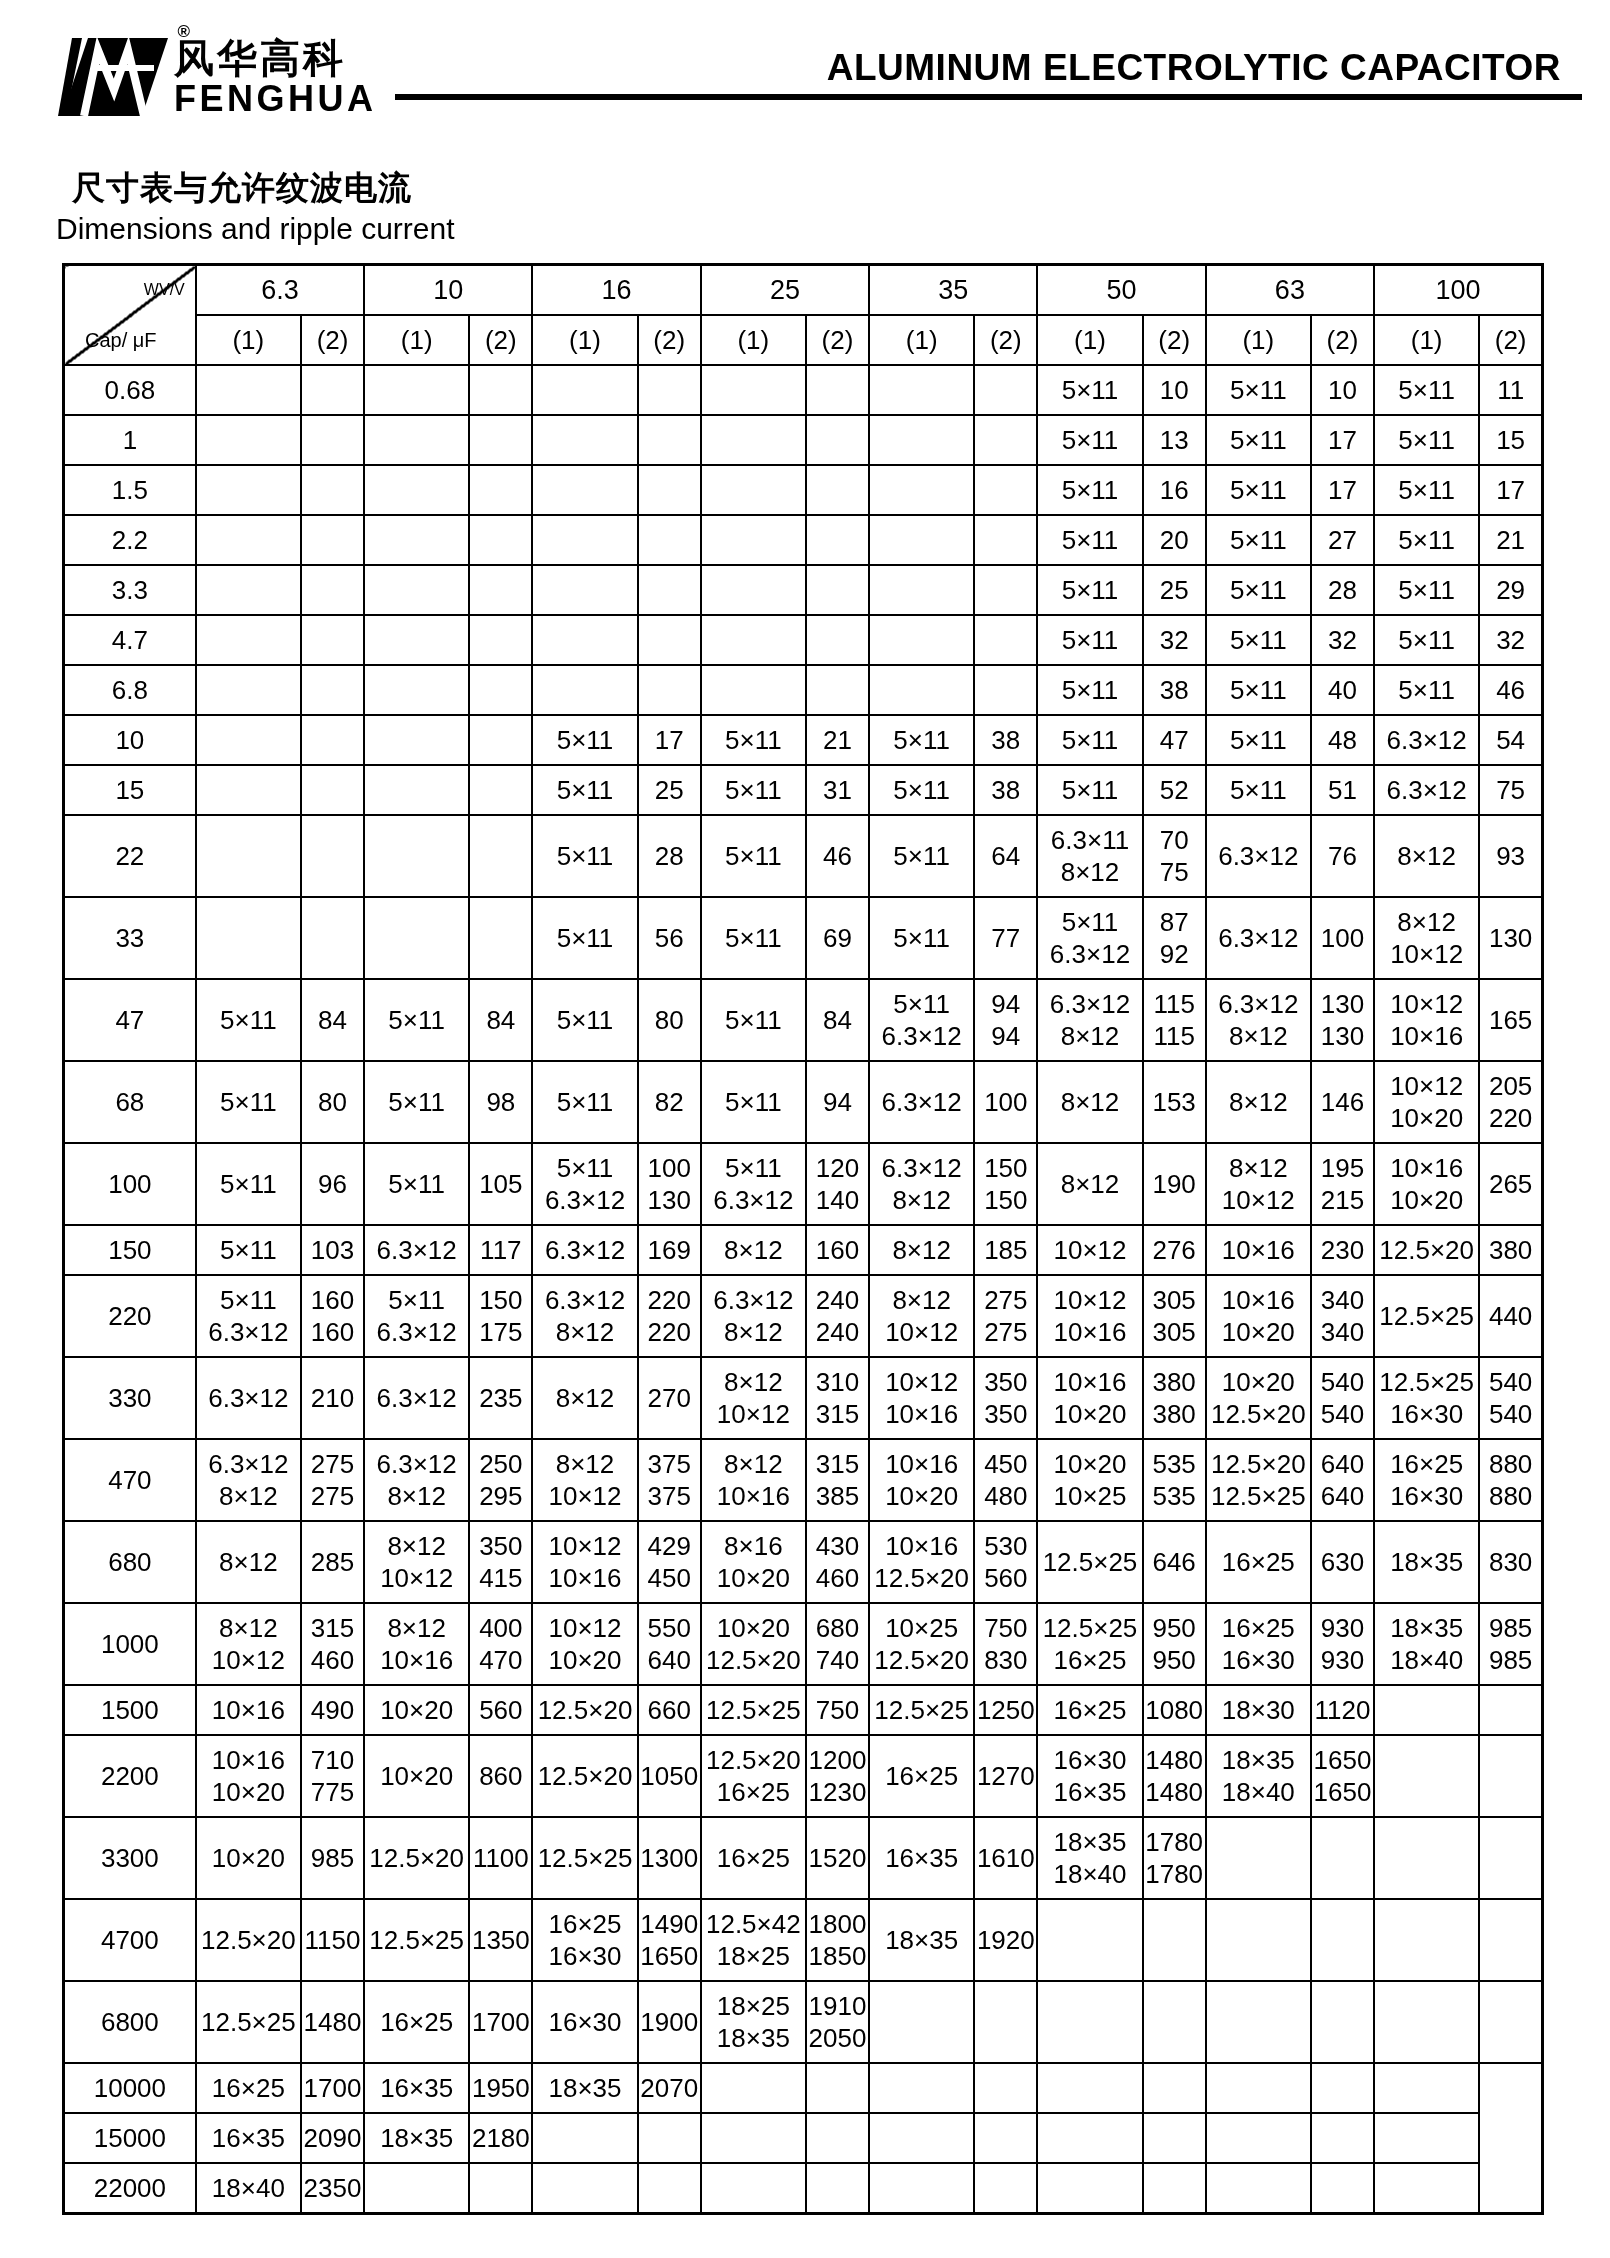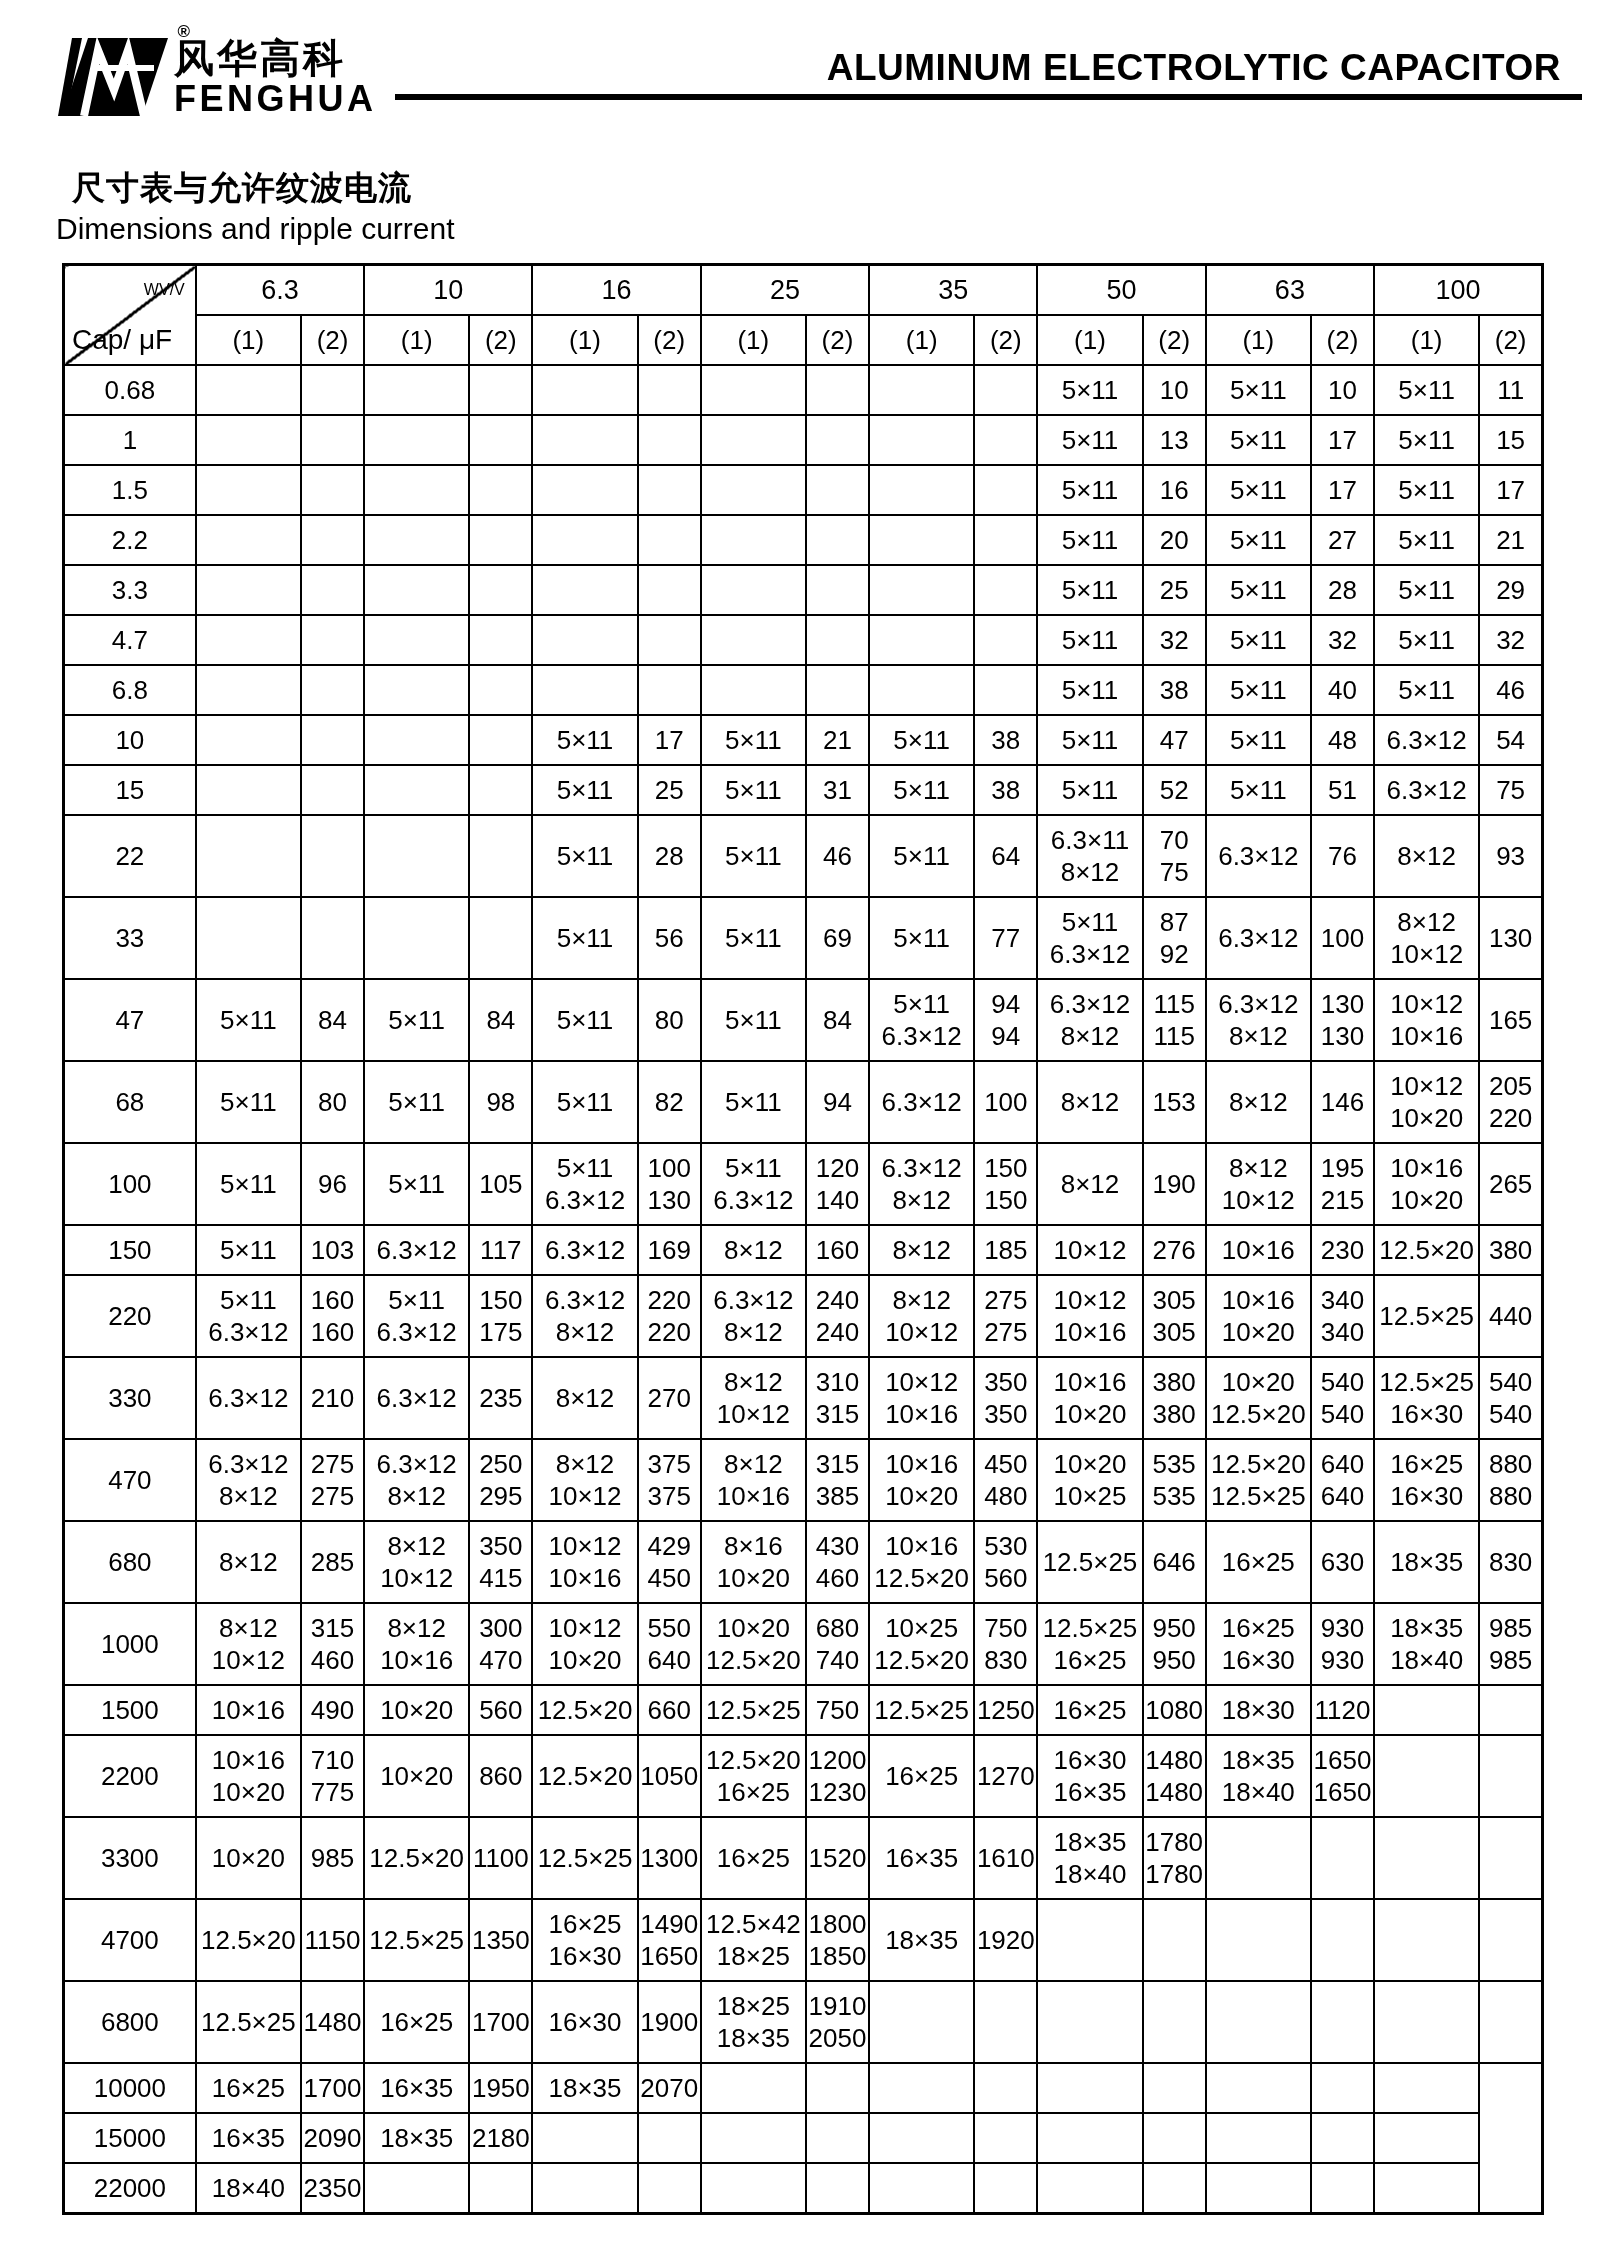"Cap/ μF" .corner .cap { font-size: 28px -> 20px; left: 7px -> 20px }
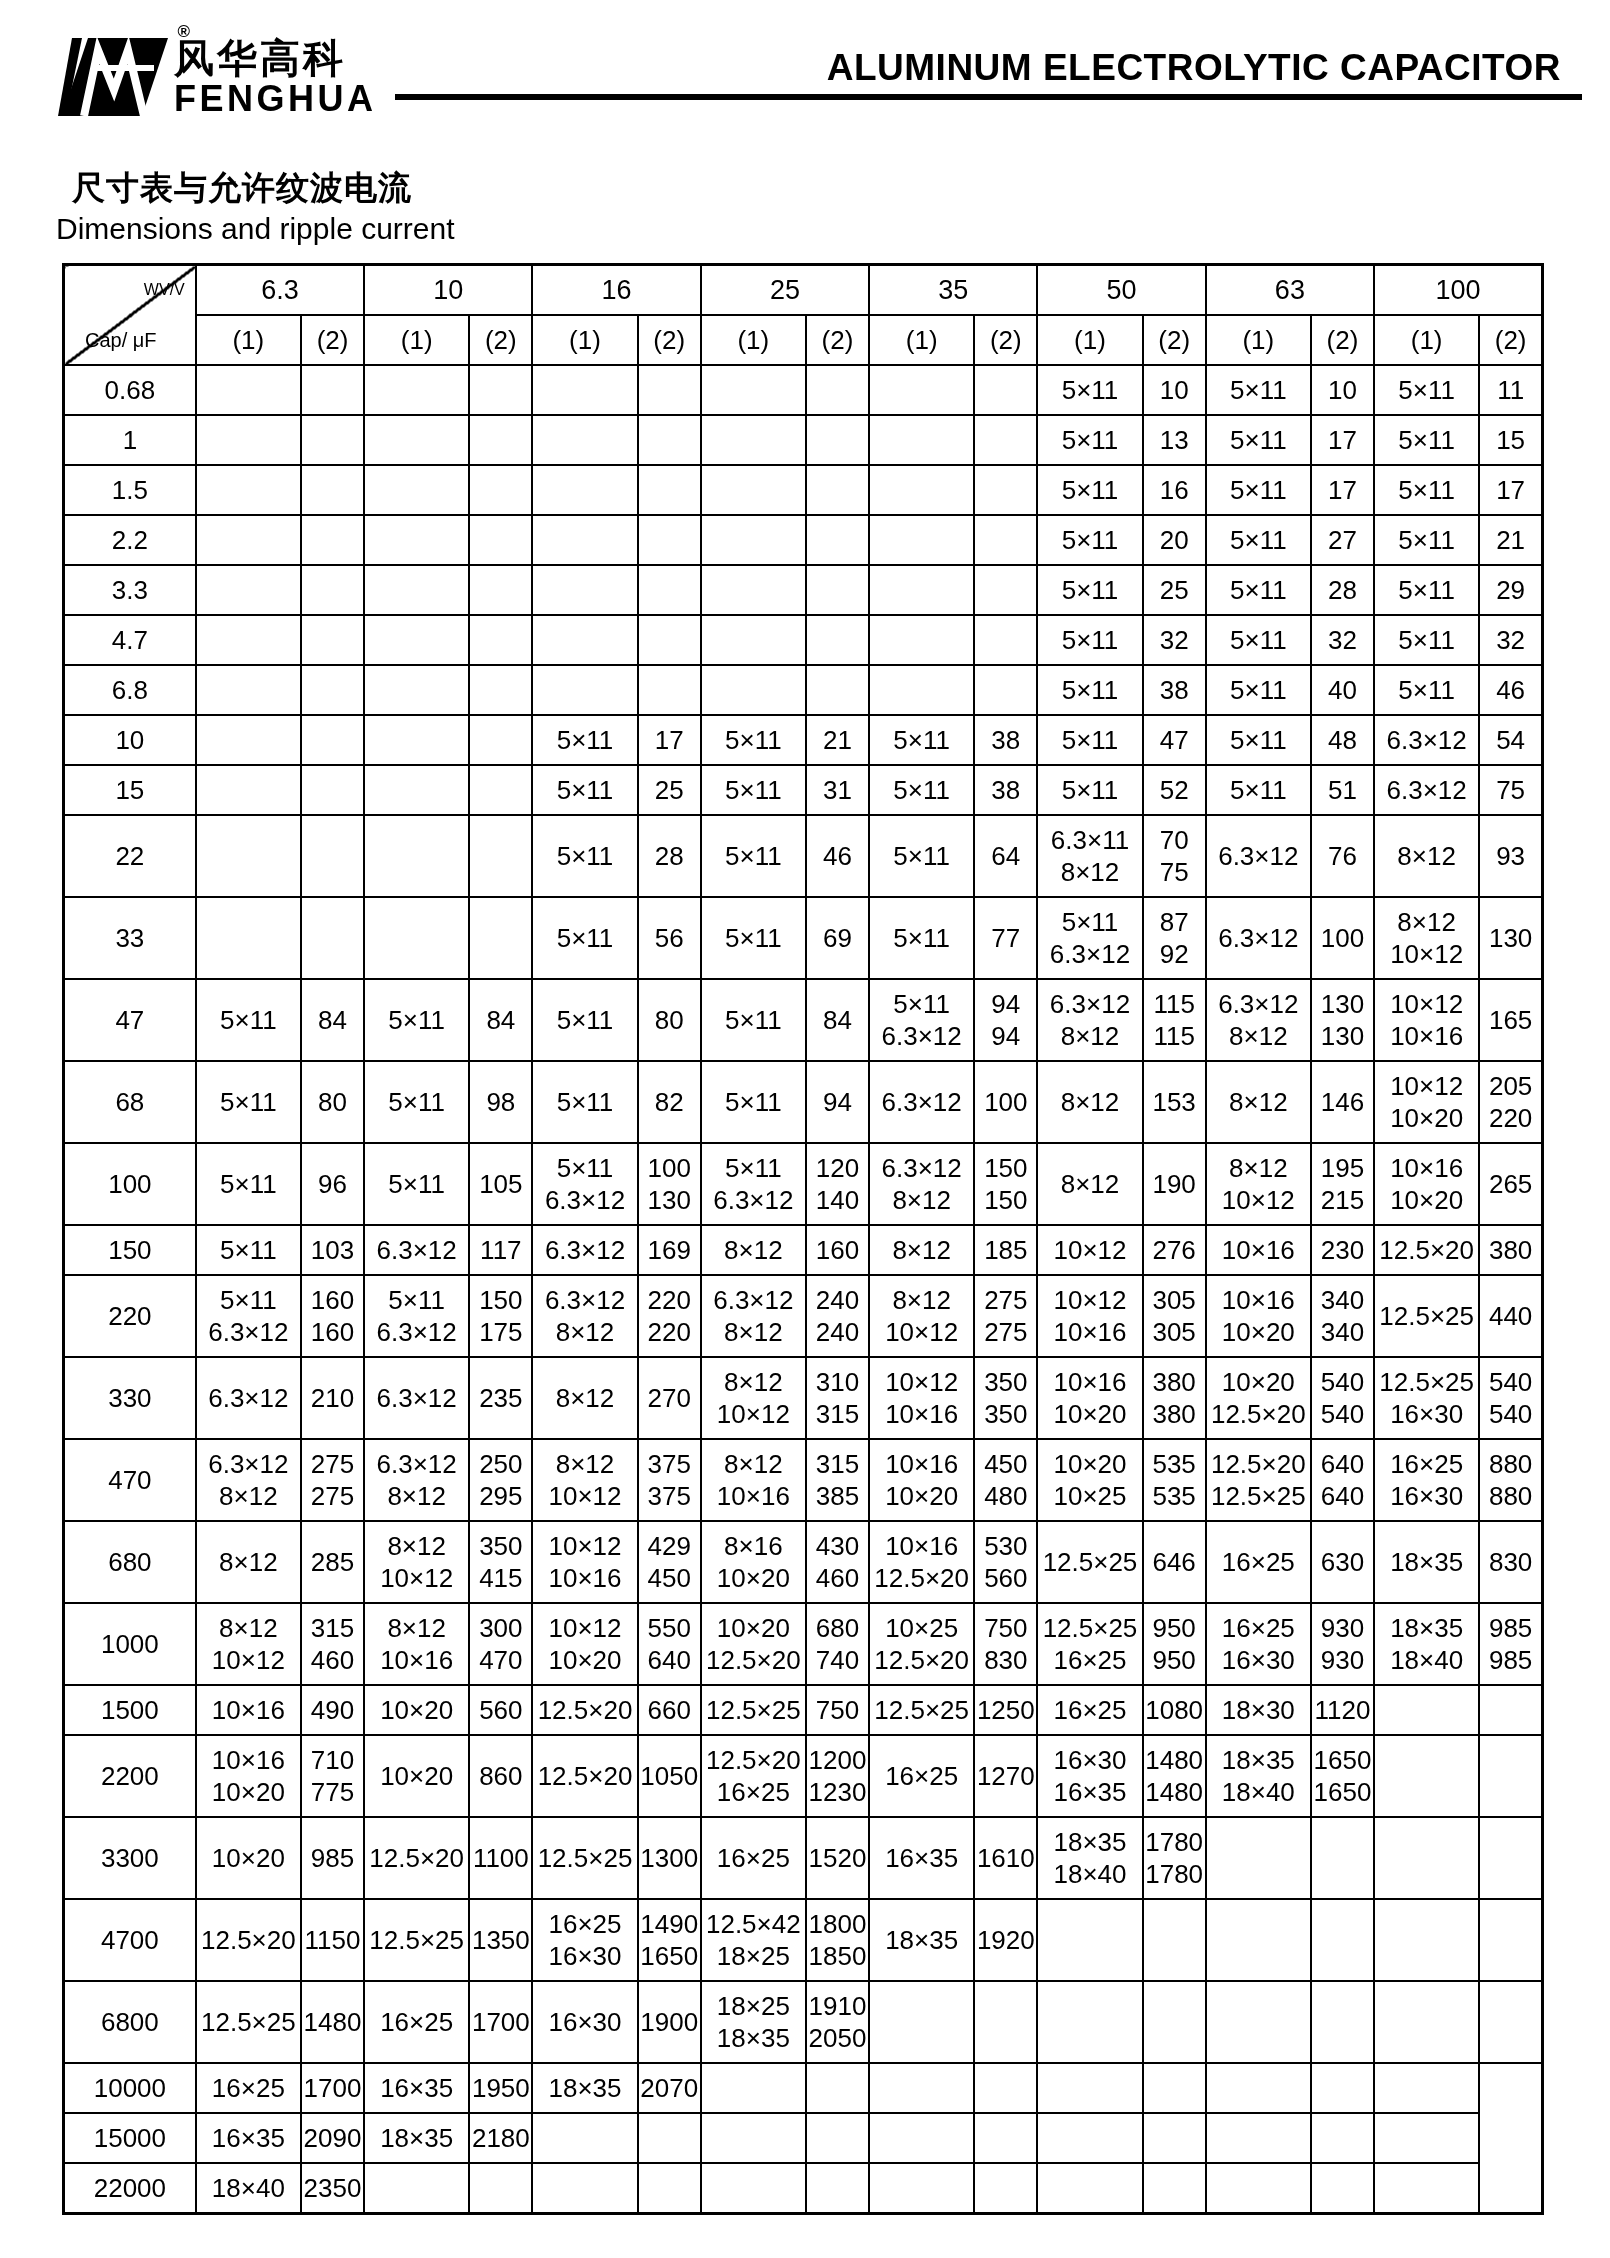"300" td.rip { text: 300 -> 400 }
